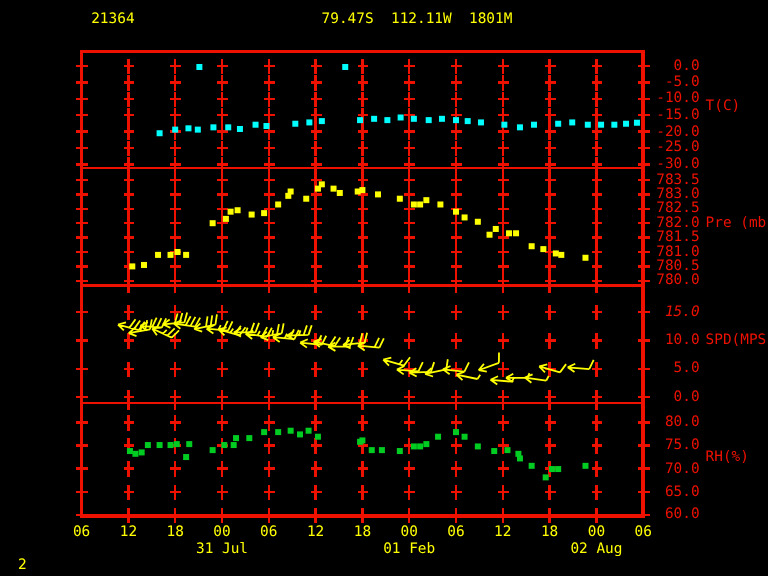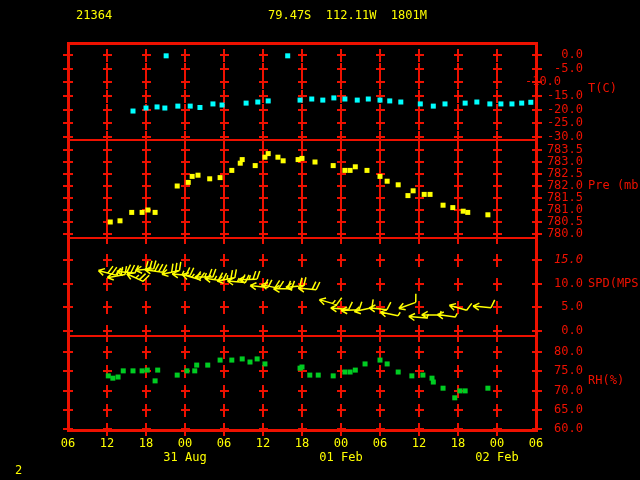"-10.0" span.txt { text-align: center -> none }
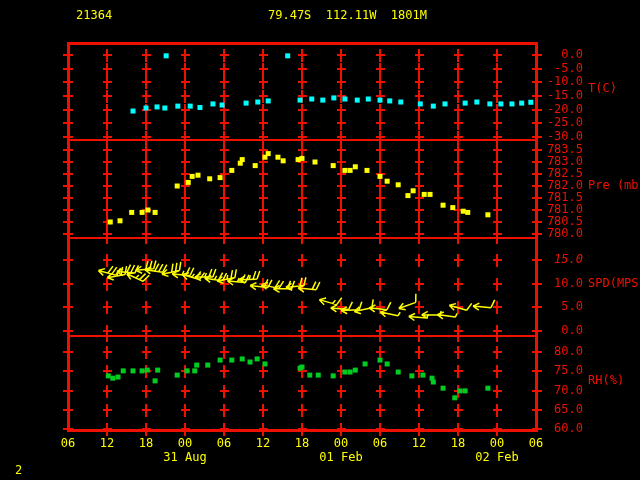"31 Aug" span.txt { text: Aug -> Jul }
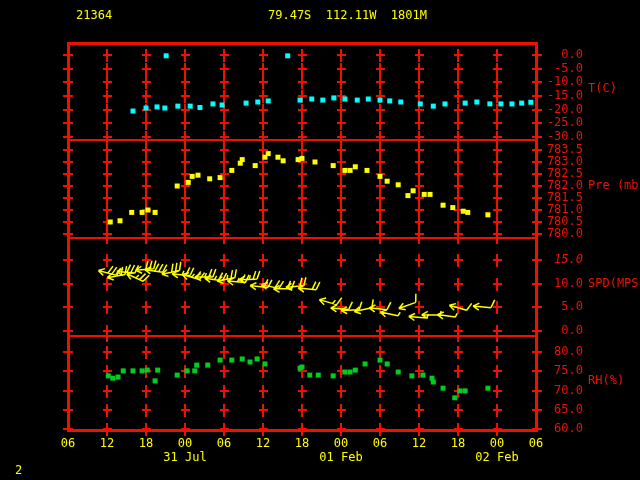"02 Feb" span.txt { text: Feb -> Aug }
